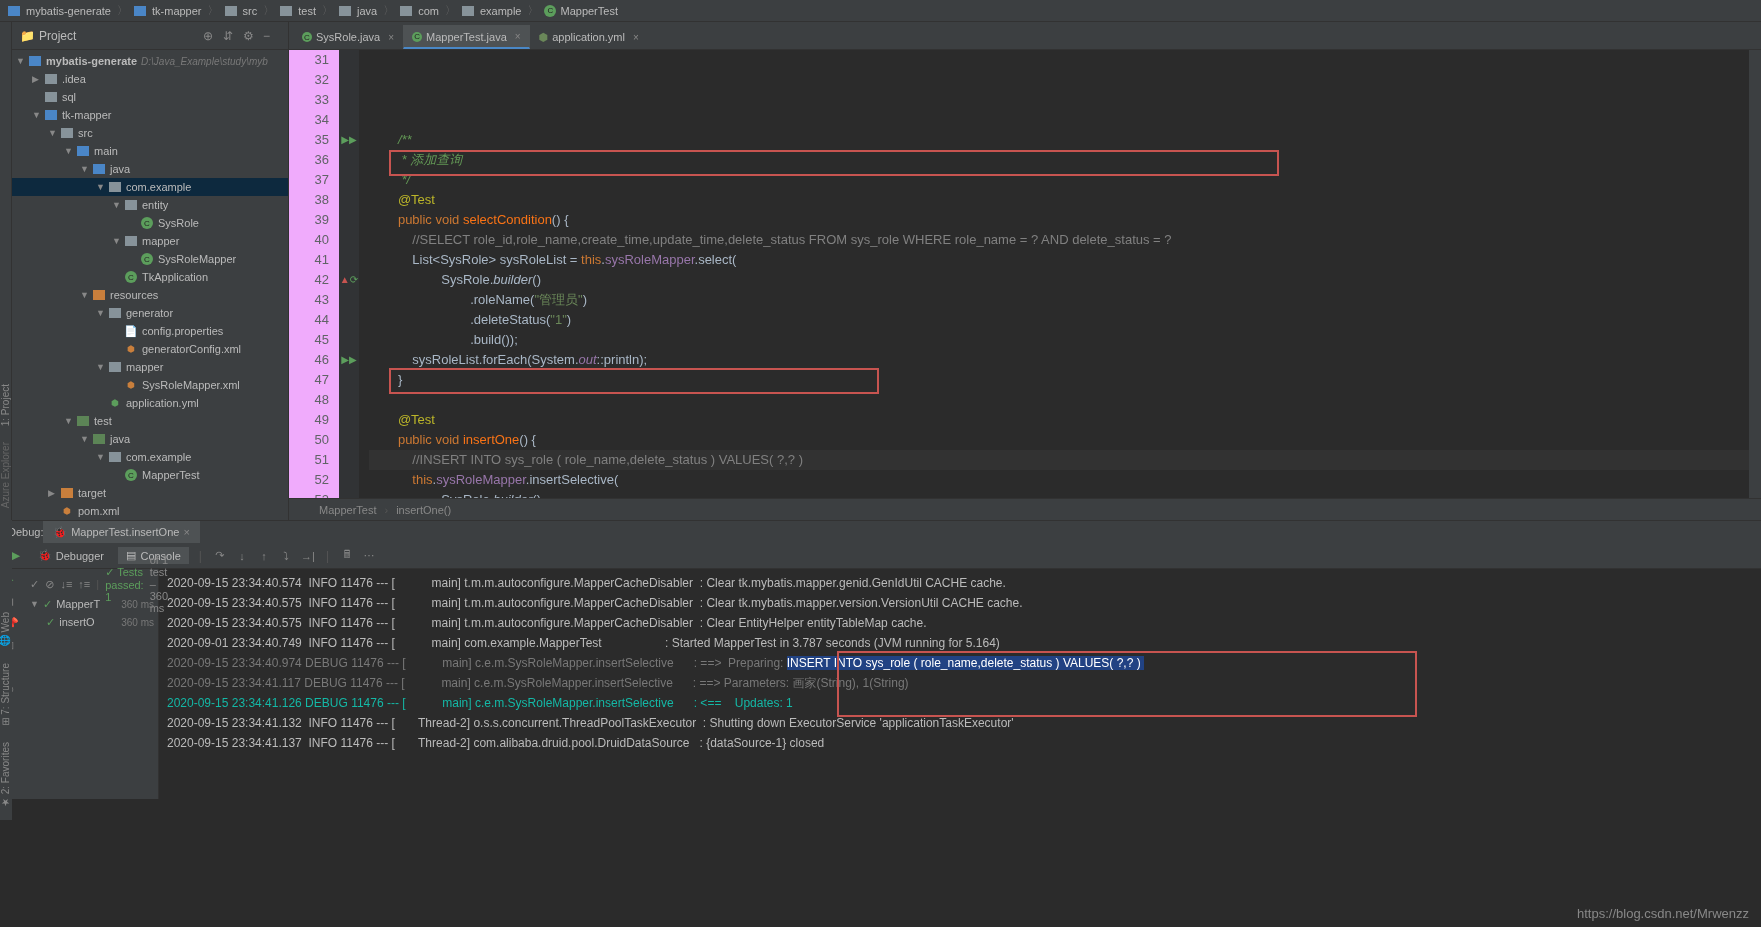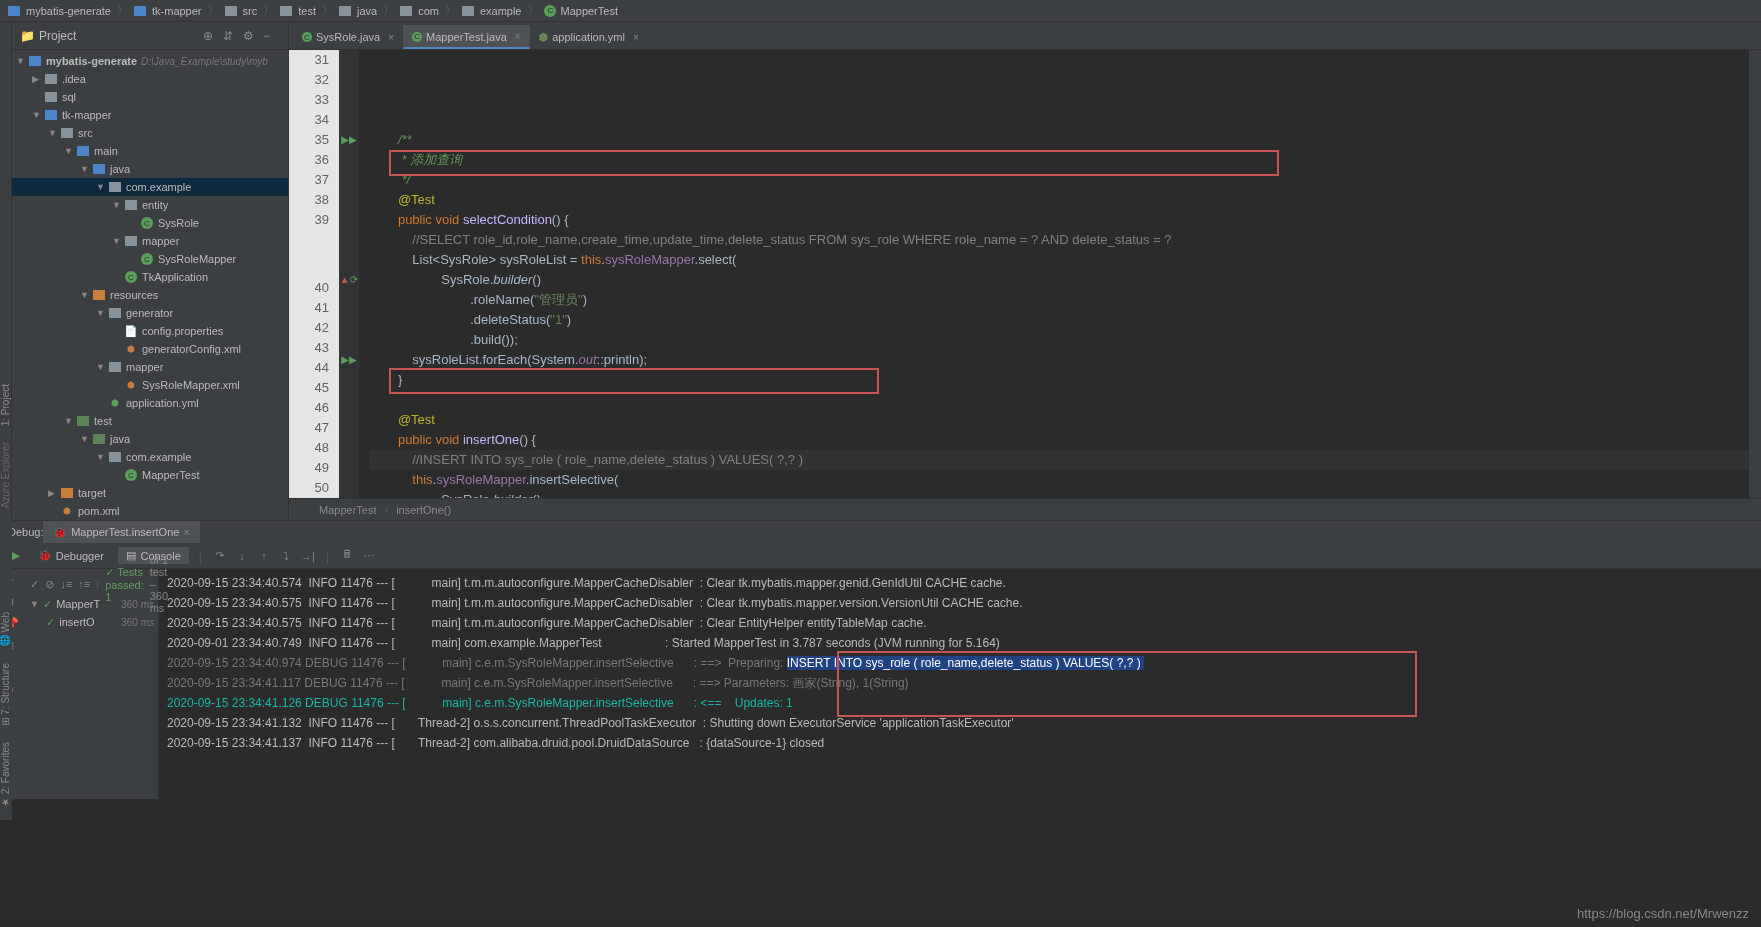"31" .gutter { background: #e5e5e5 -> #f0abfc }
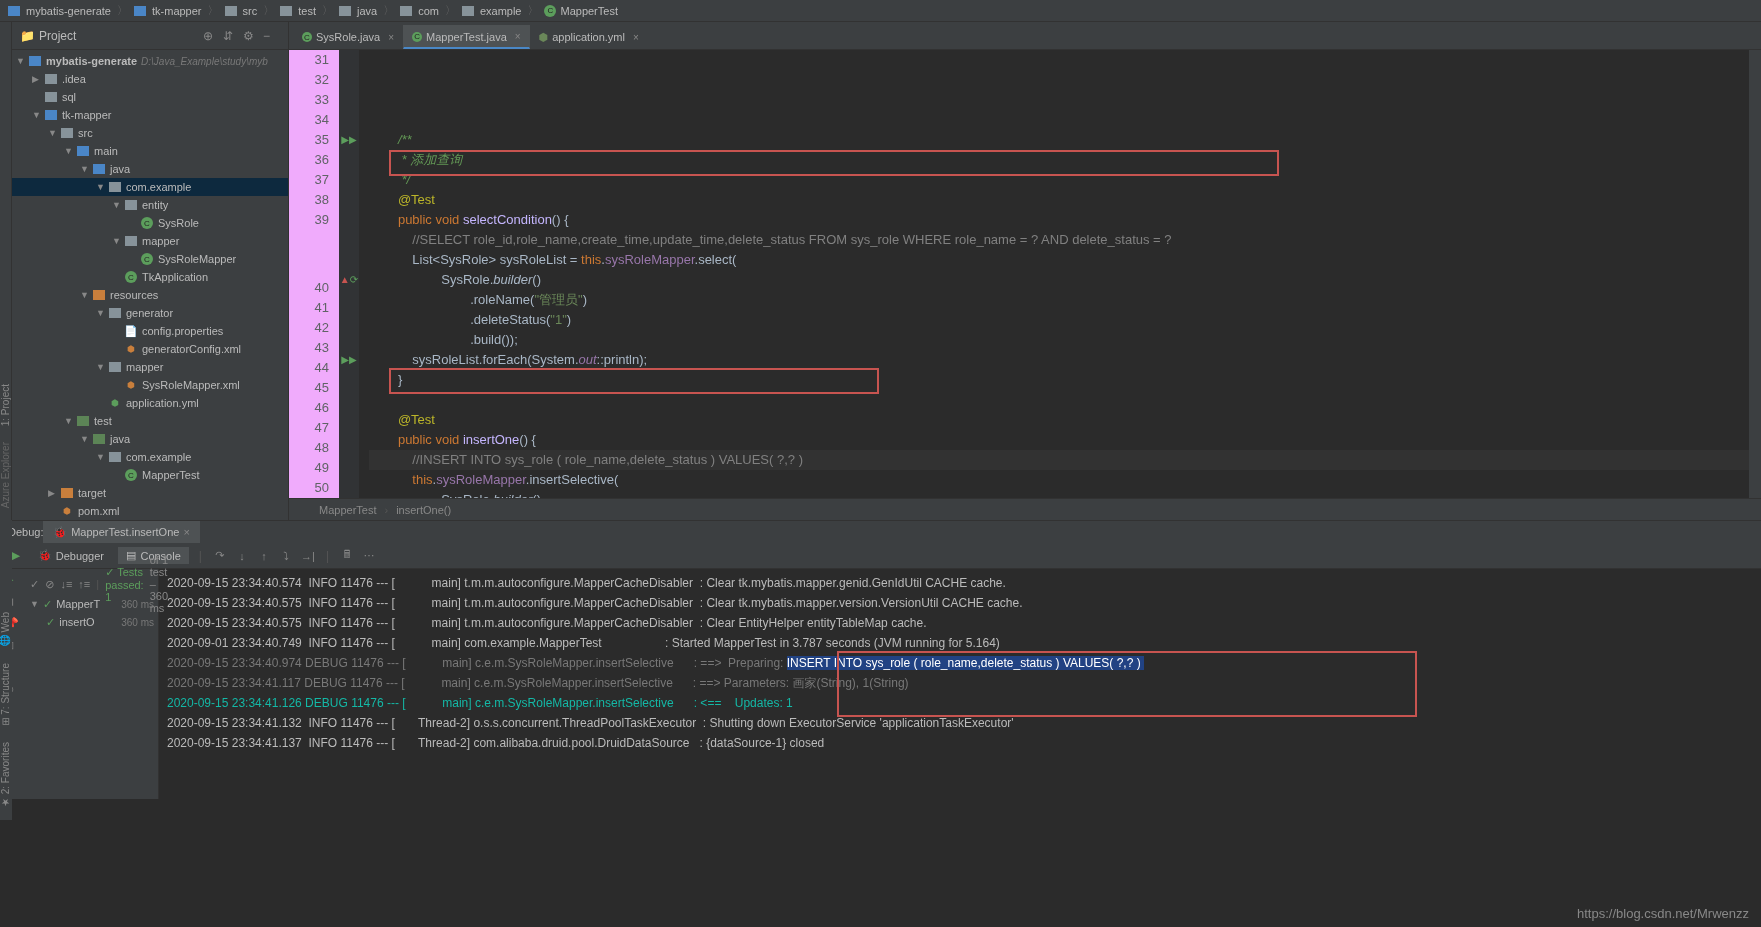"selectCondition" .fn { color: #c4b5fd -> #f97316 }
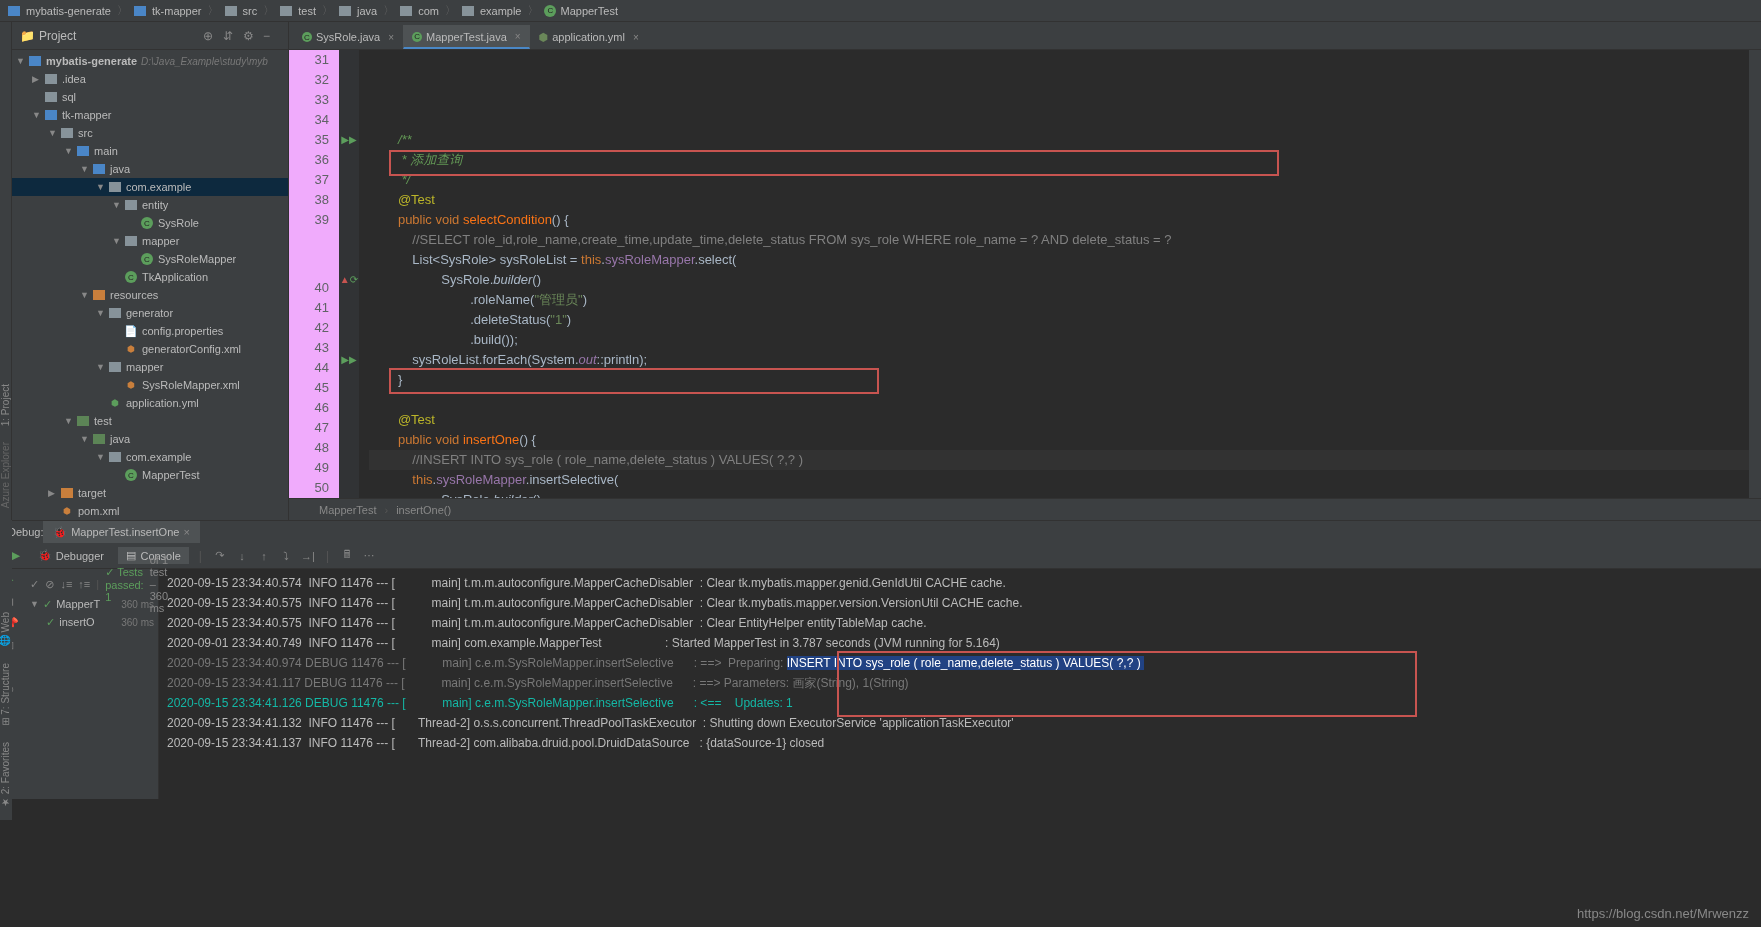"40" div { margin-top: 48px -> none }
